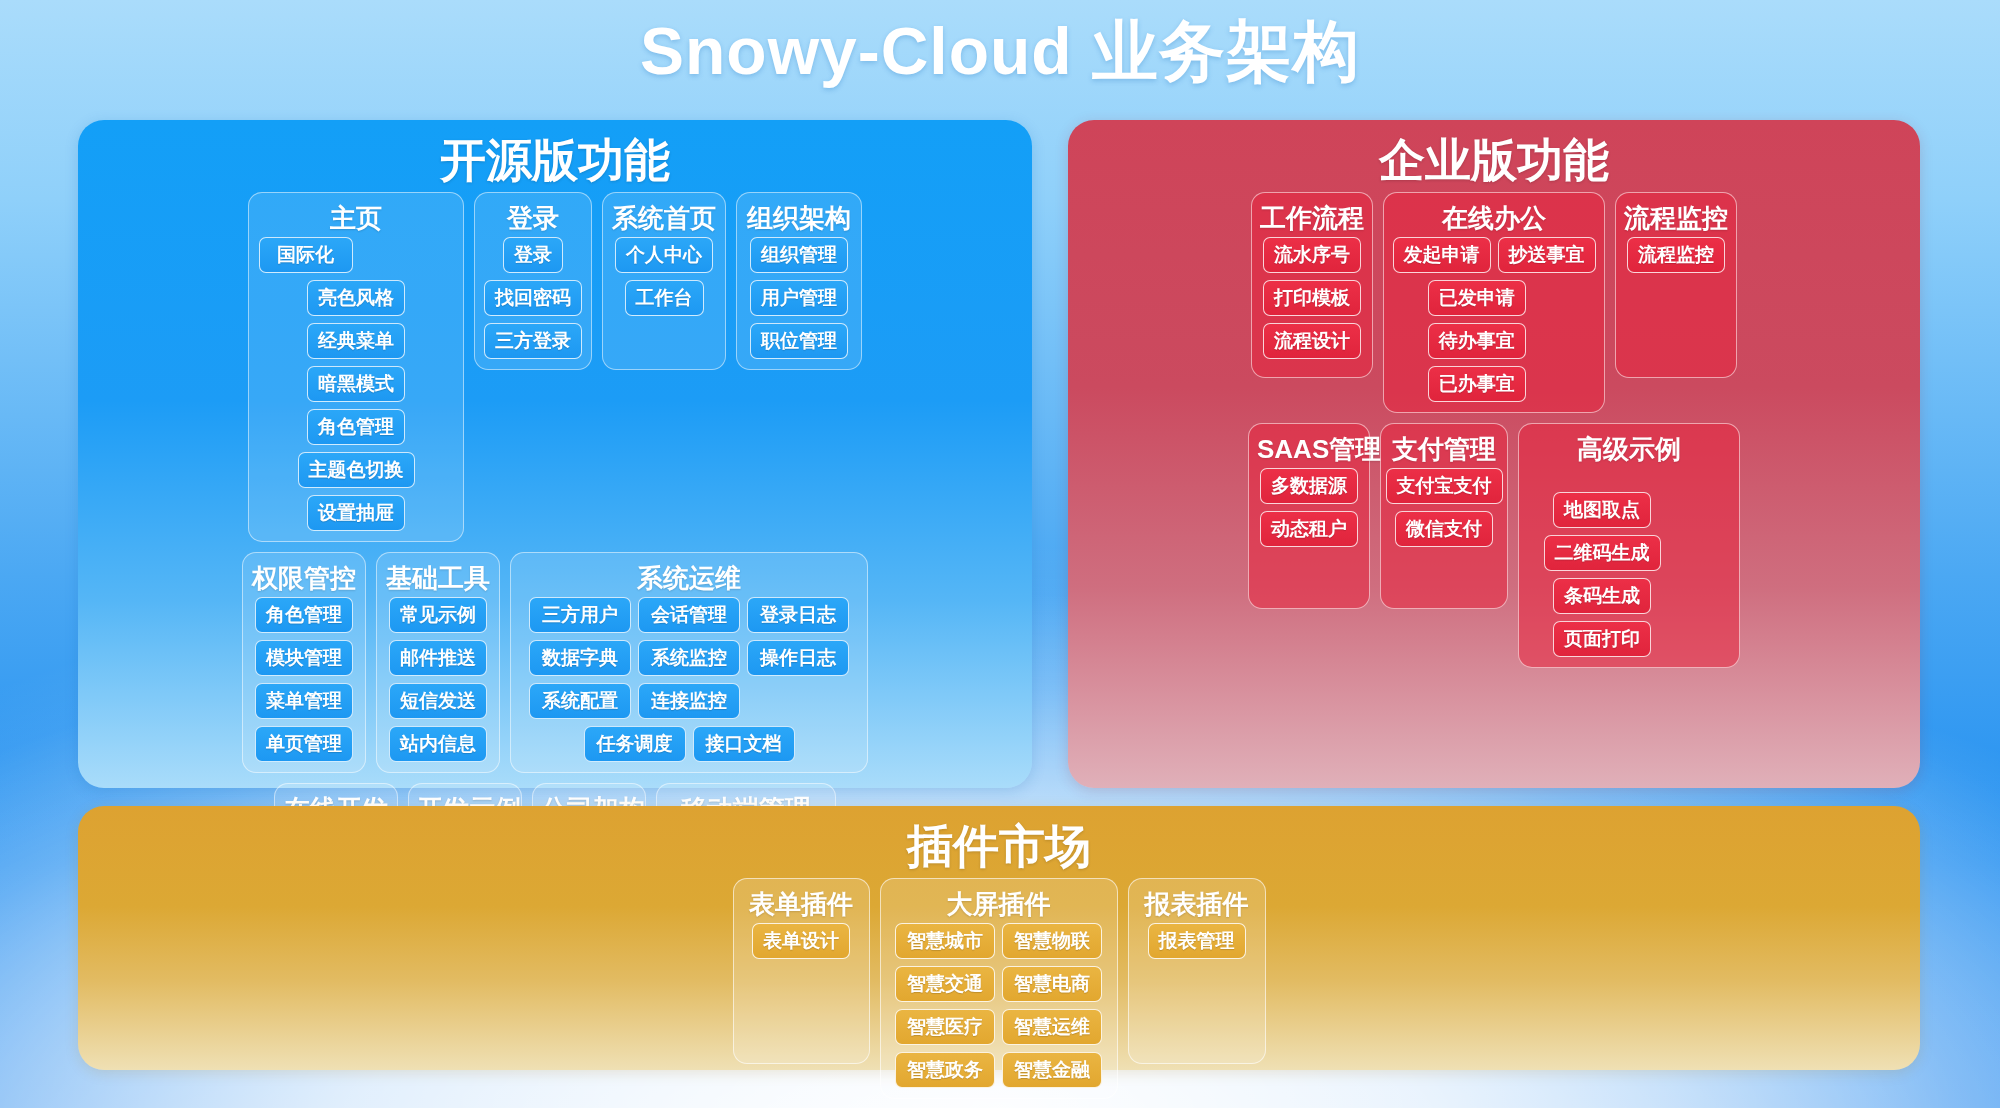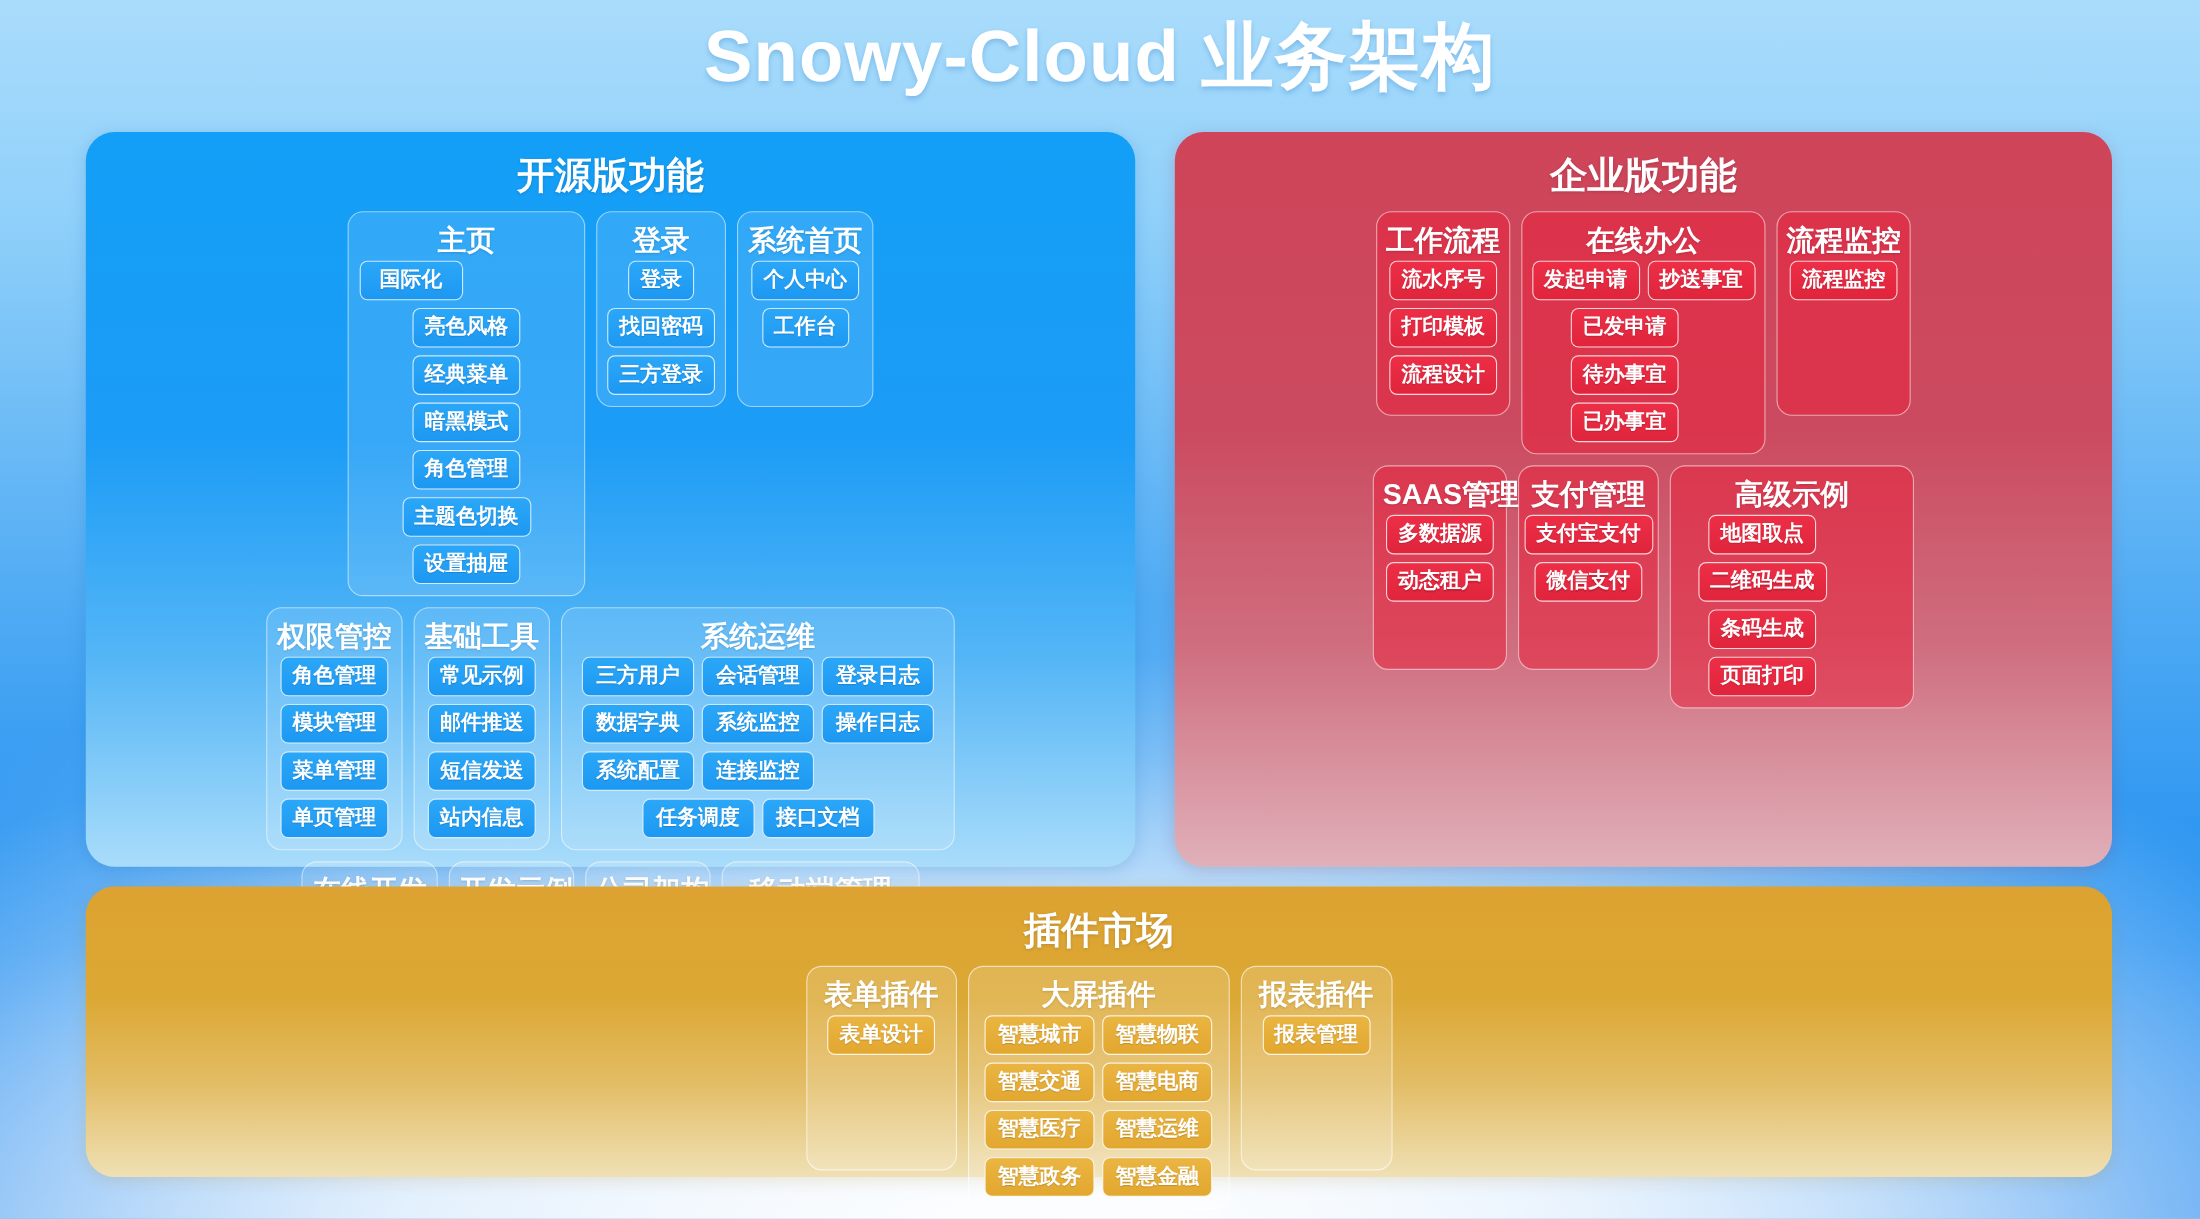"开源版功能" .panel-title { font-size: 34px -> 46px }
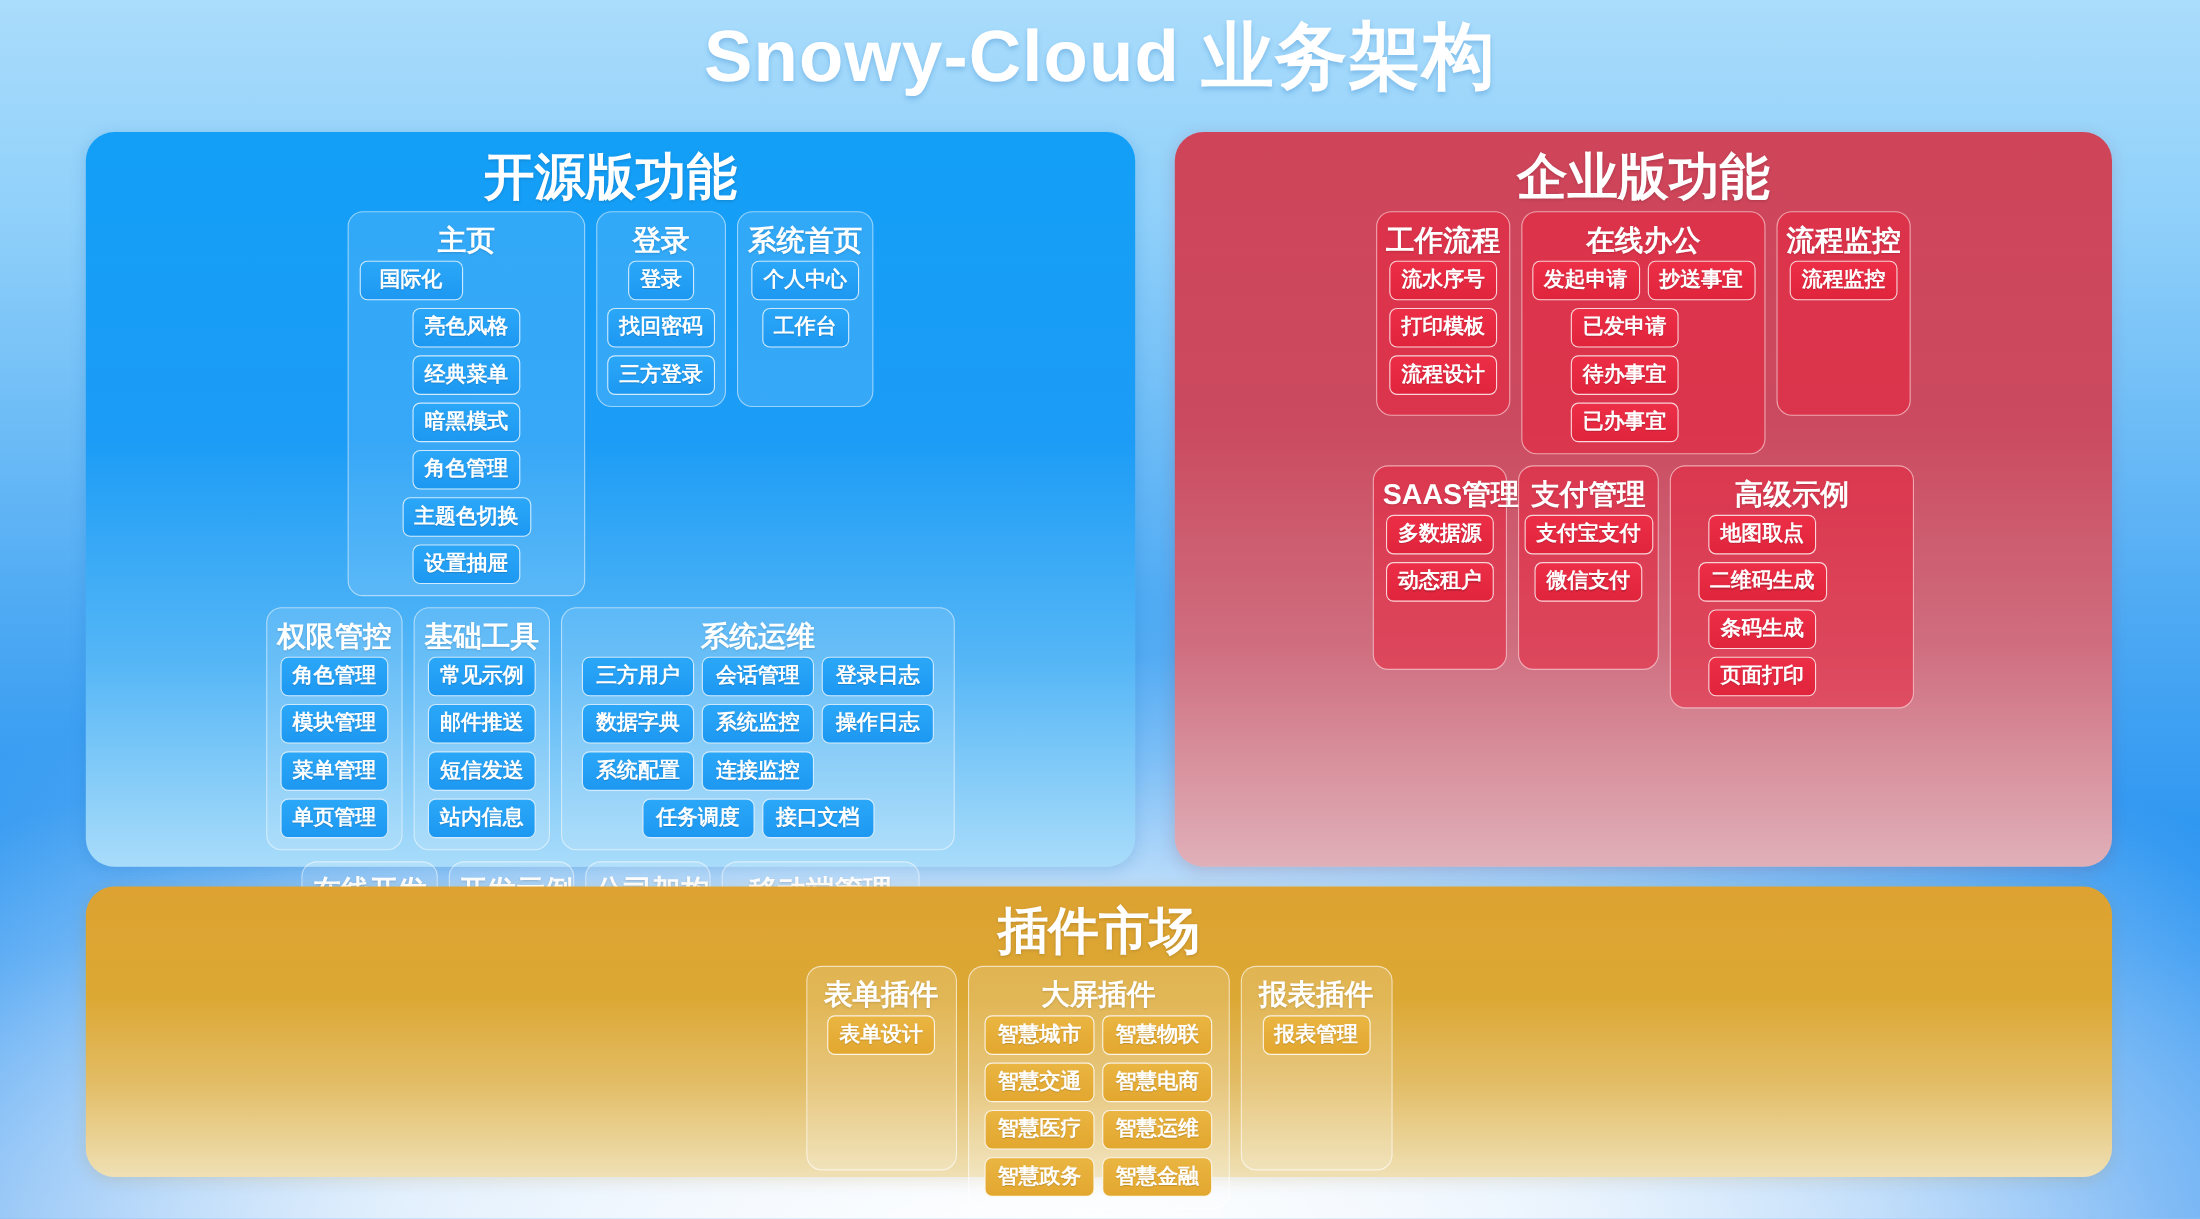"组织架构" div.card { html: none -> <div> <div>组织架构</div> <div> <div>组织管理</div> <div>用户管理</div> <div>职位管理</div> </div> </div> }
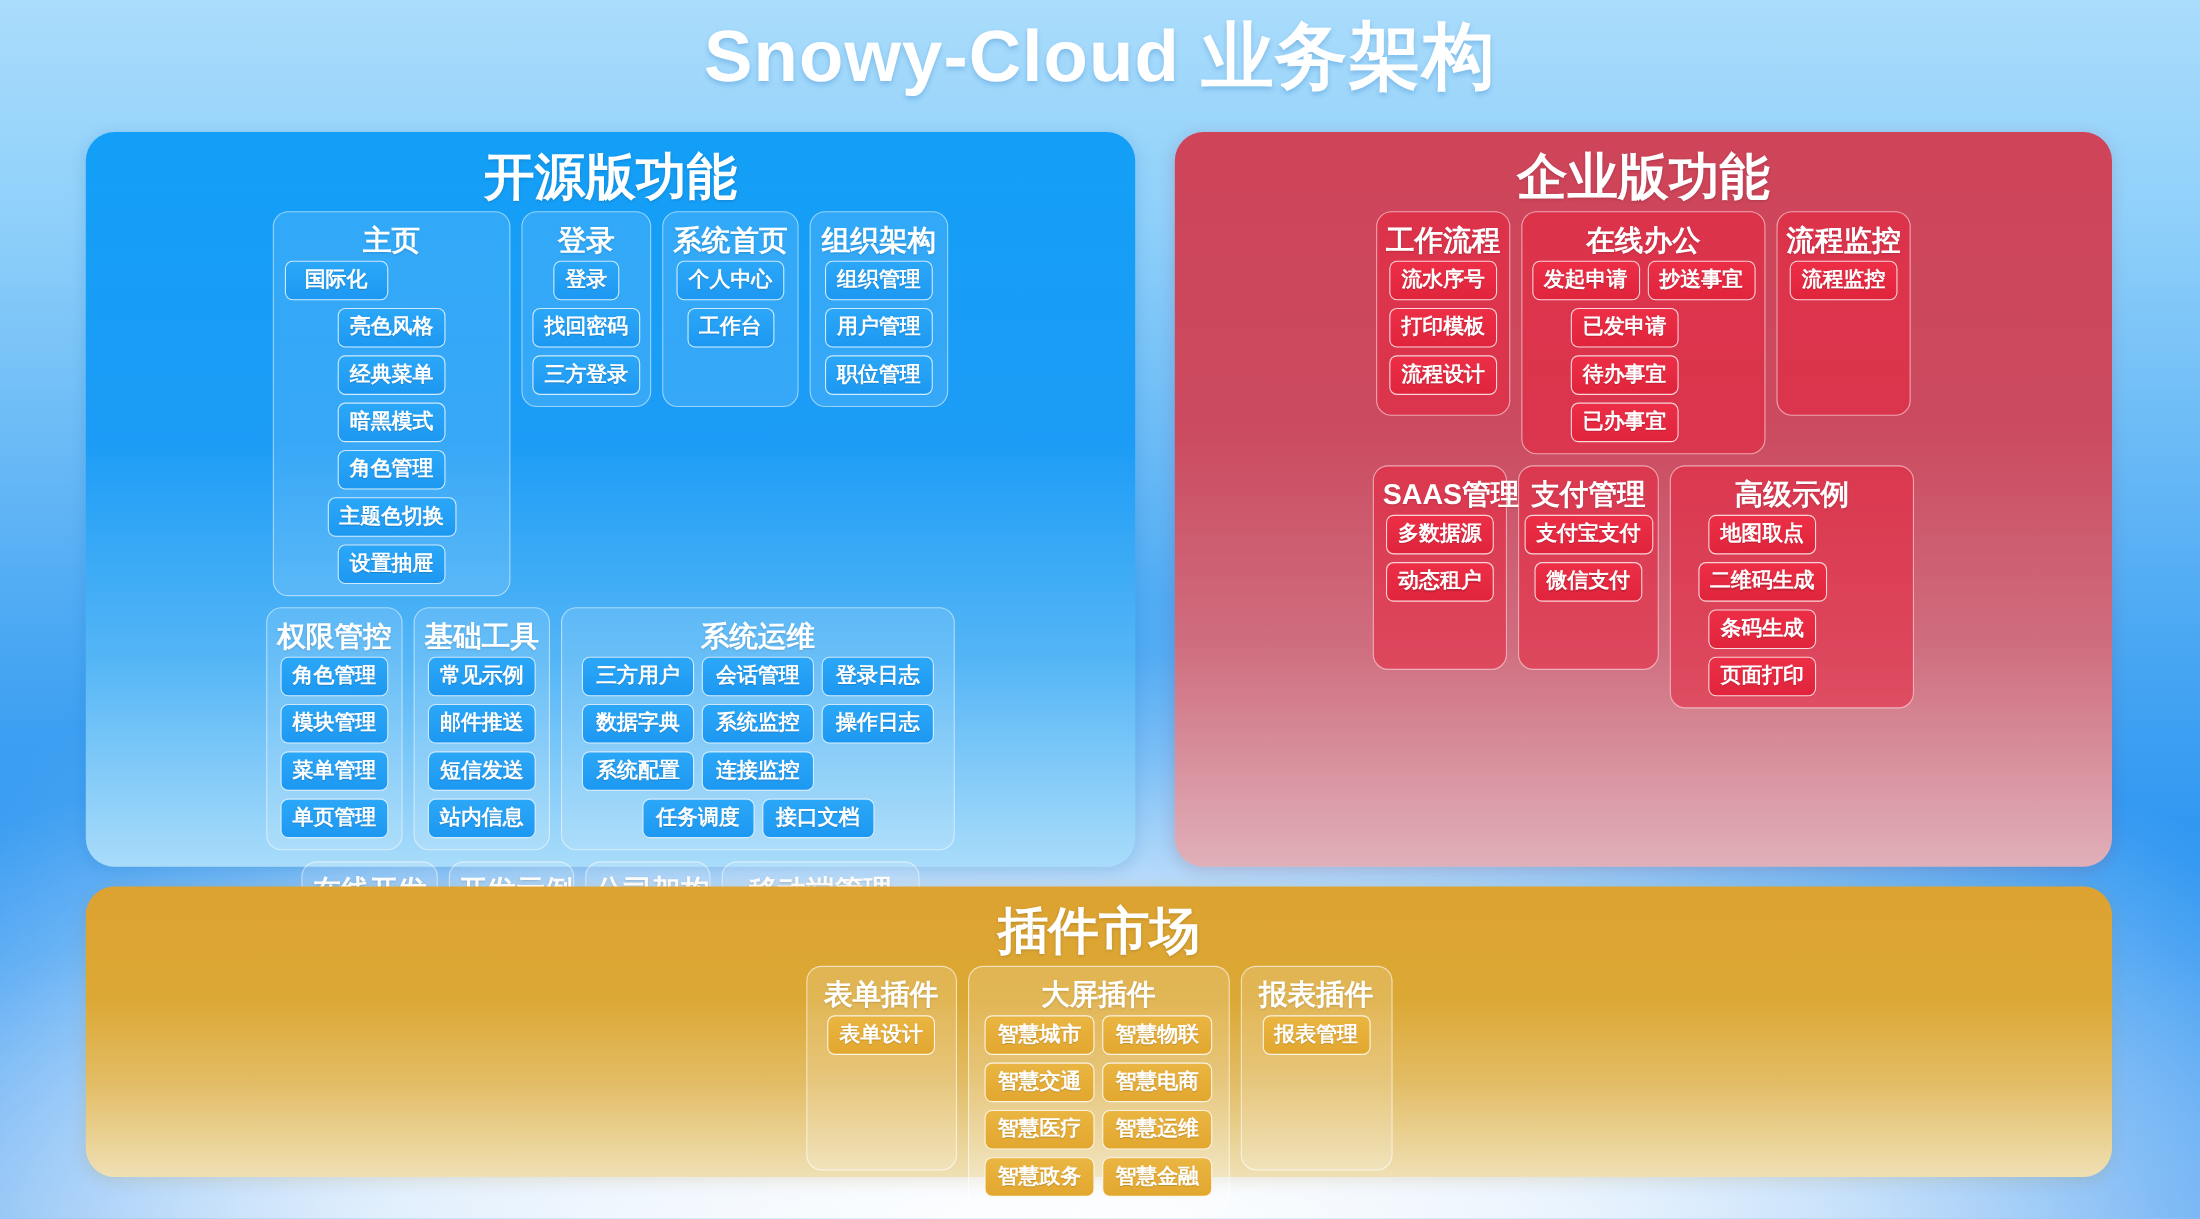"地图取点" #card-adv .items { margin-top: none -> 24px }
